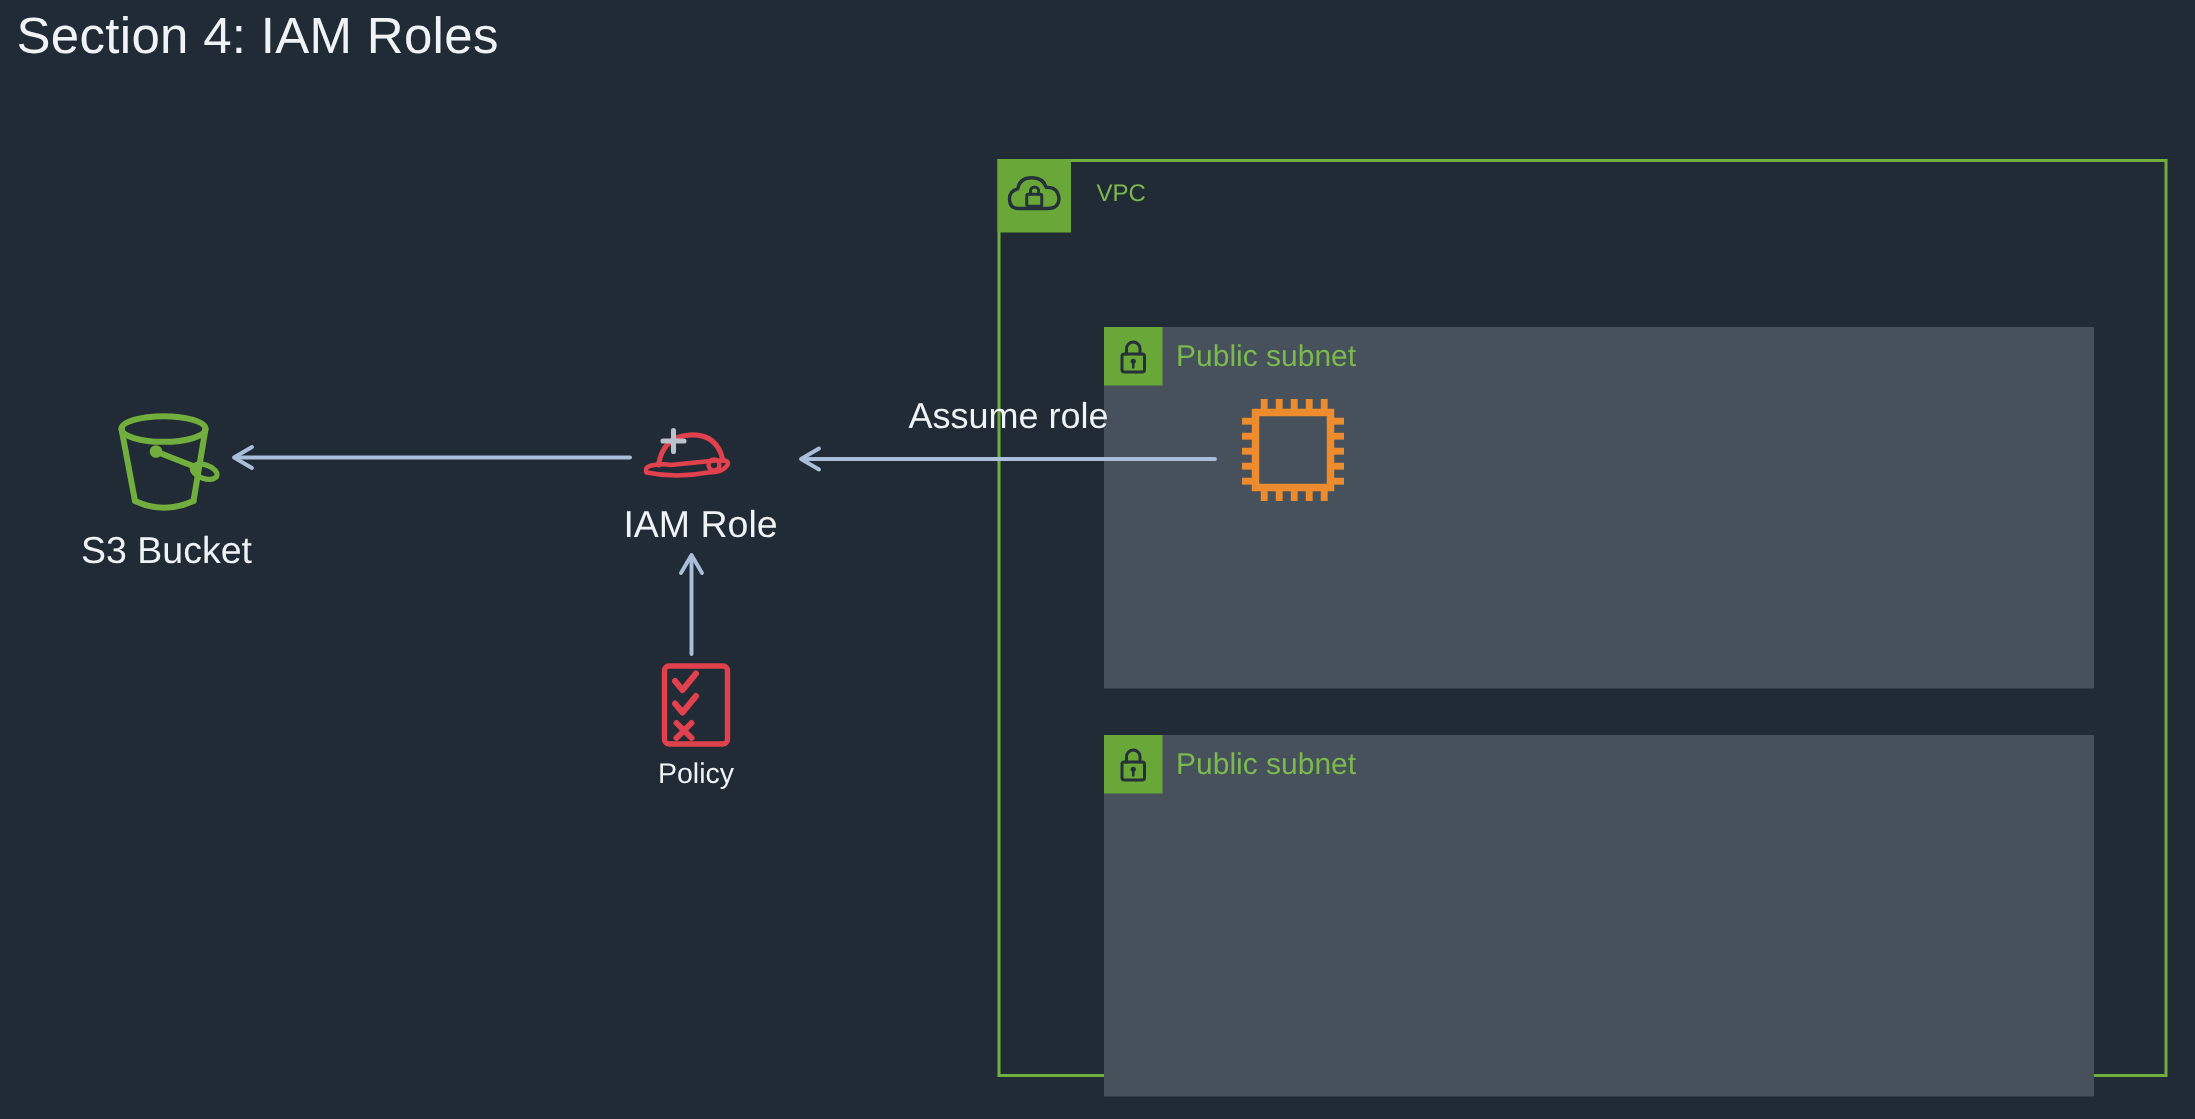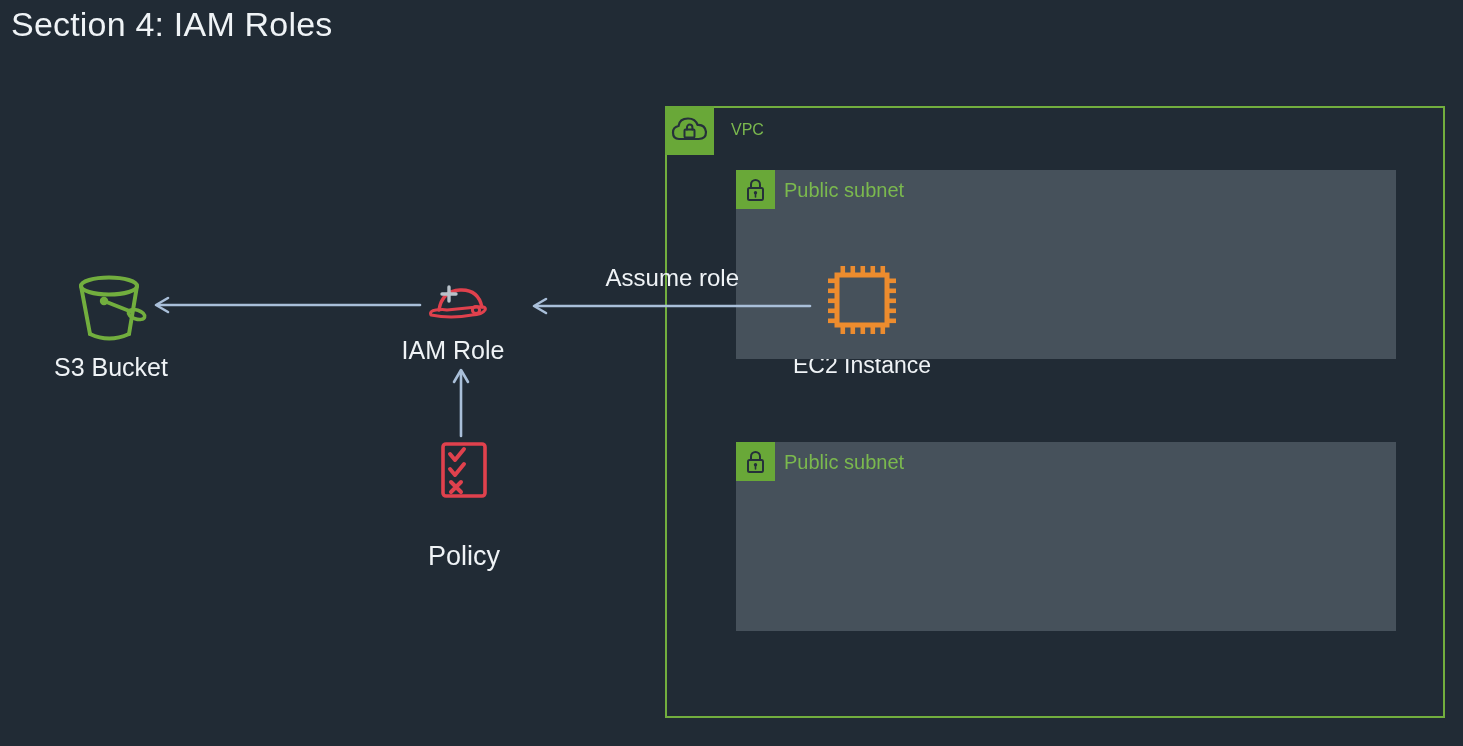"Public subnet" .subnet-box { height: 189px -> 241px; margin-top: none -> 48px }
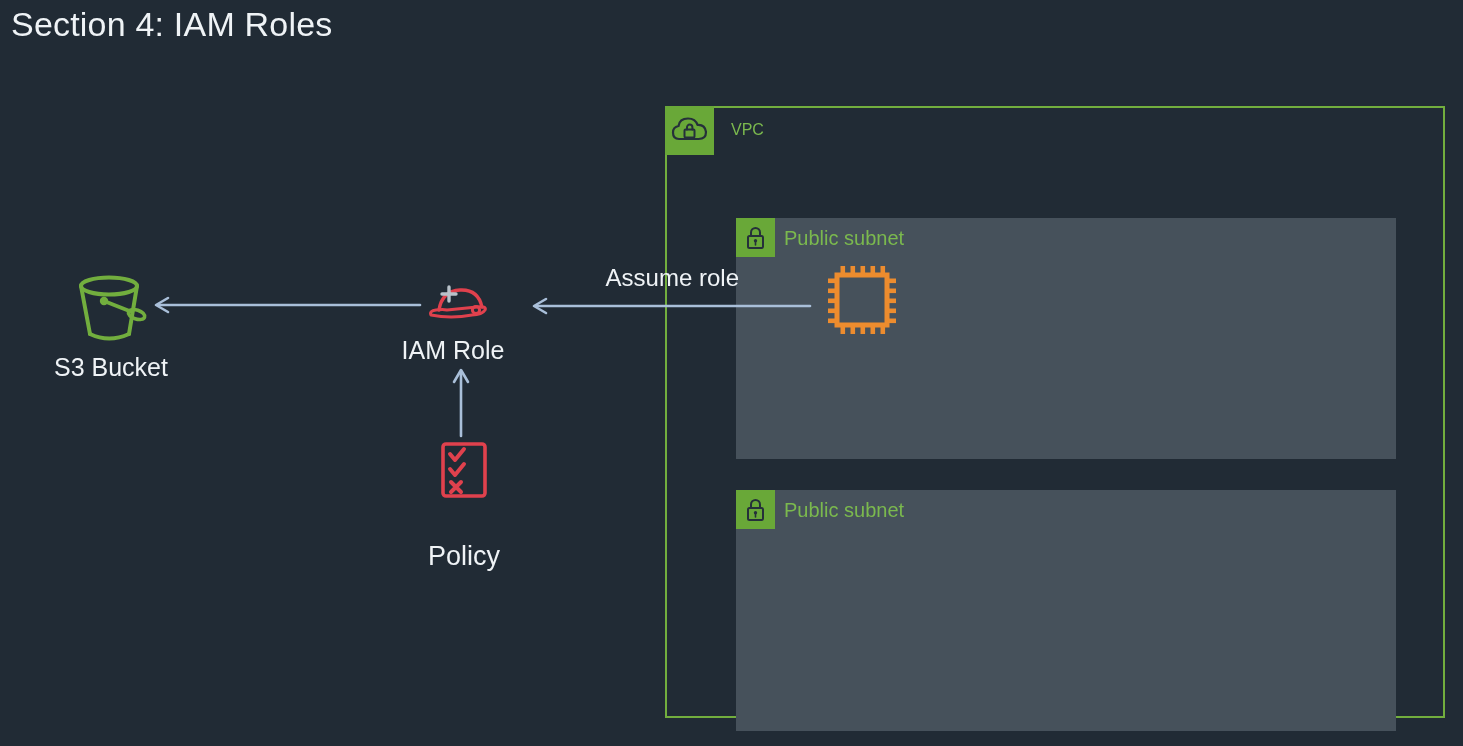"IAM Role" .iam-label { left: 363px -> 377px }
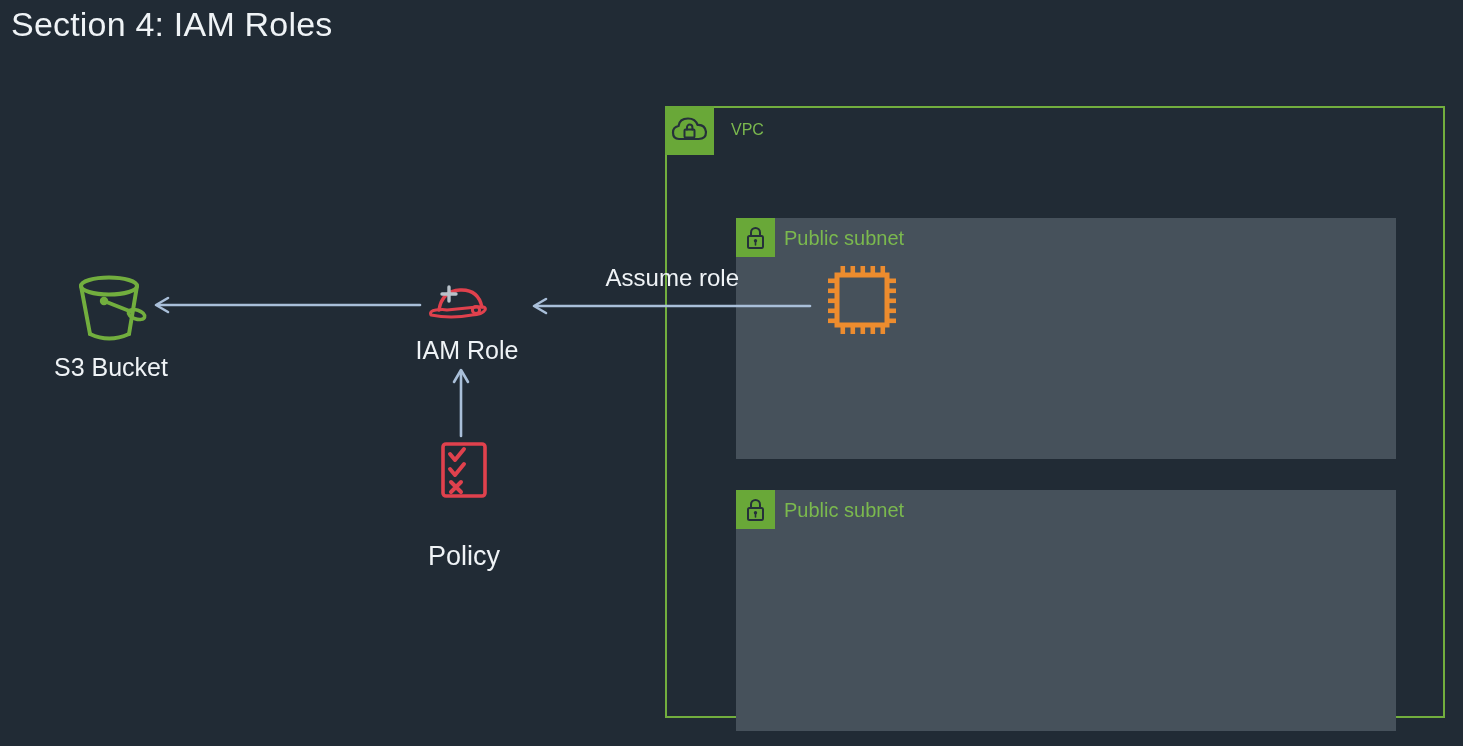"Policy" .policy-label { font-size: 27px -> 19px; top: 541px -> 506px }
